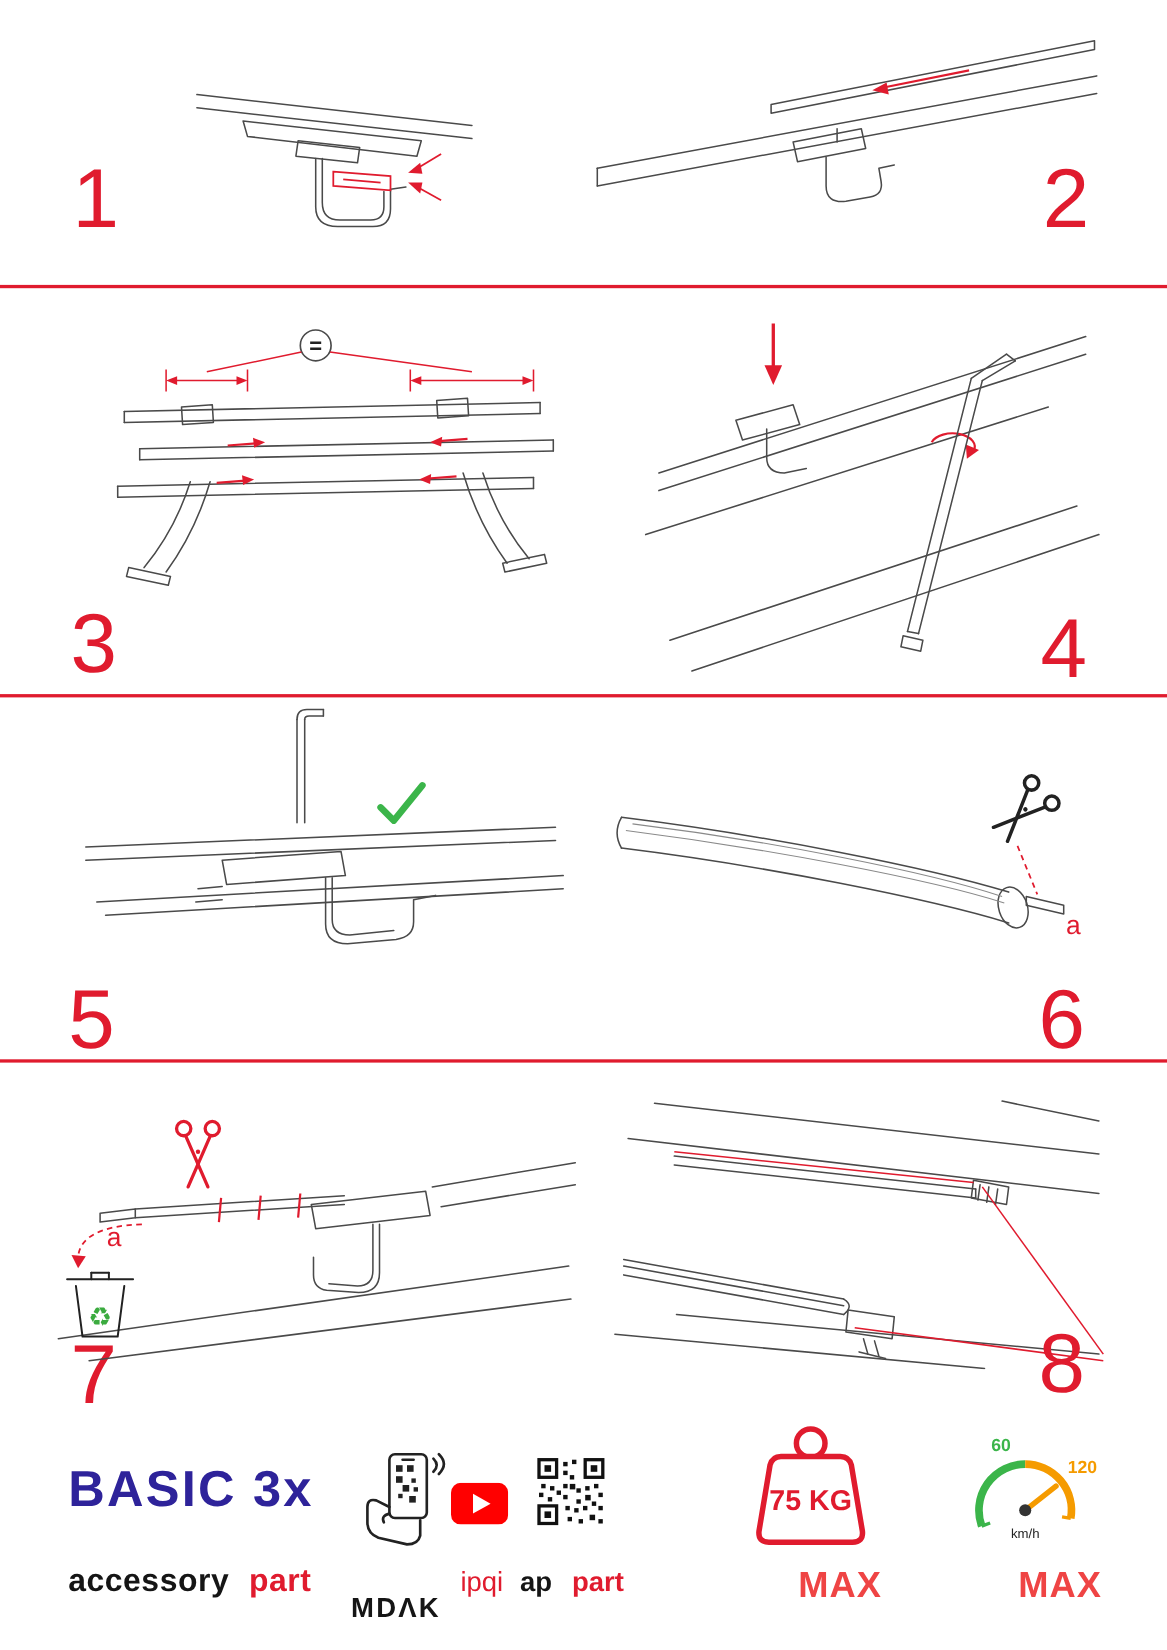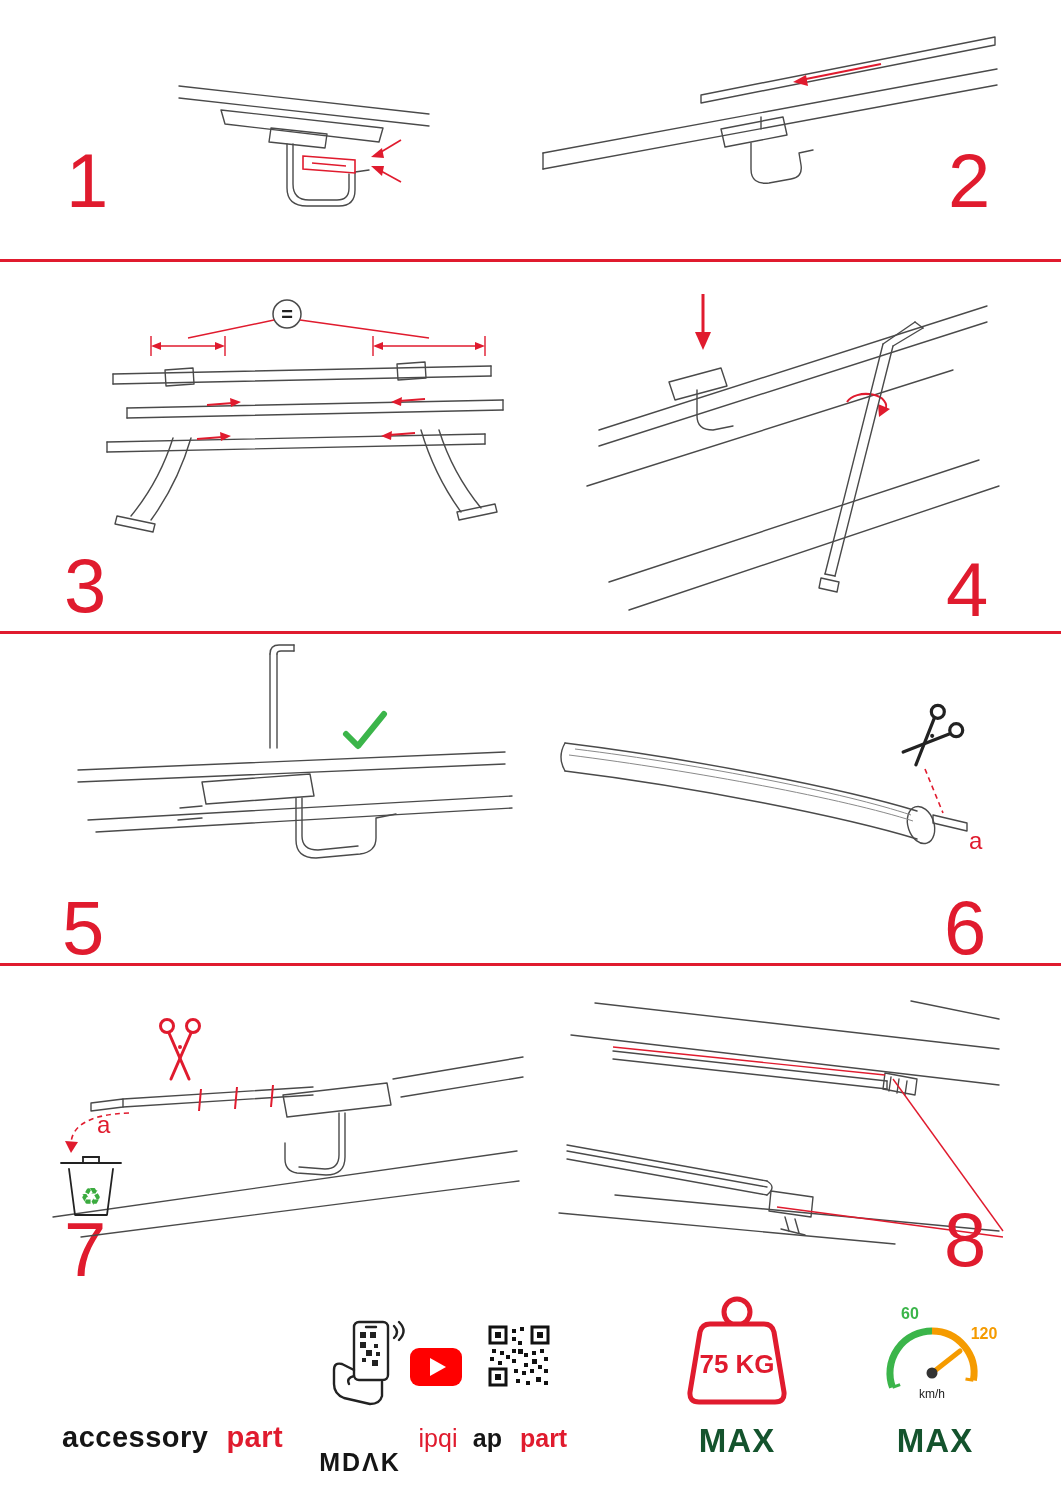"BASIC 3x" div.product-name { html: none -> <div>BASIC 3x</div> }
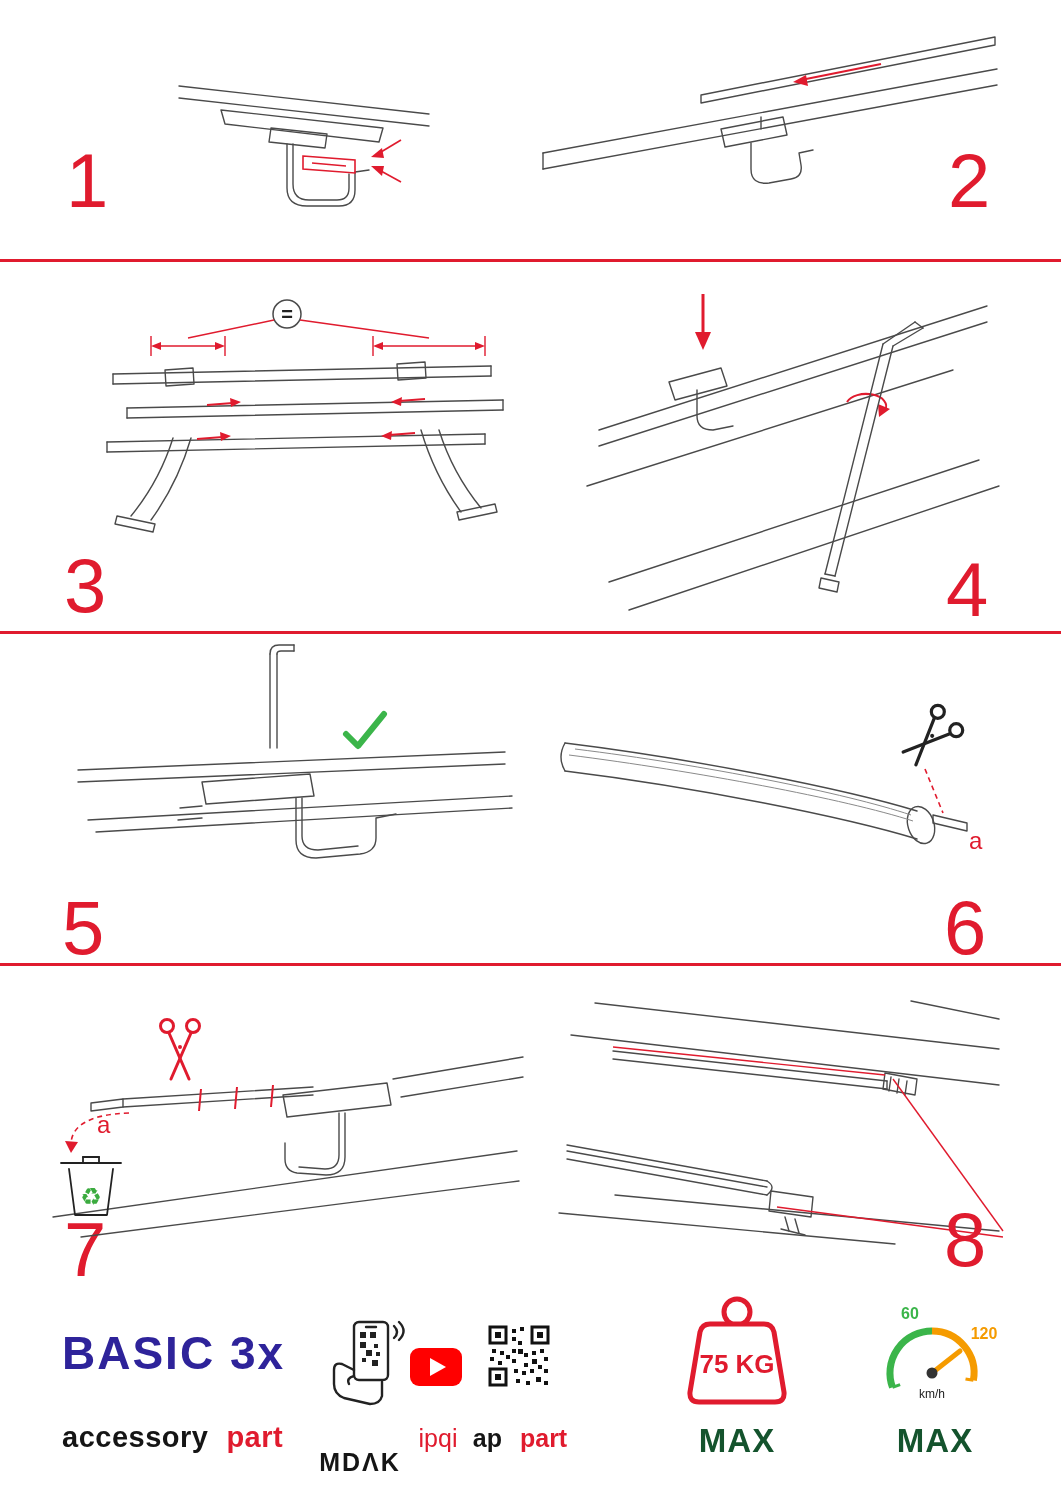"MAX" .max-label { color: #14532d -> #ef4444; text-align: center -> right }
